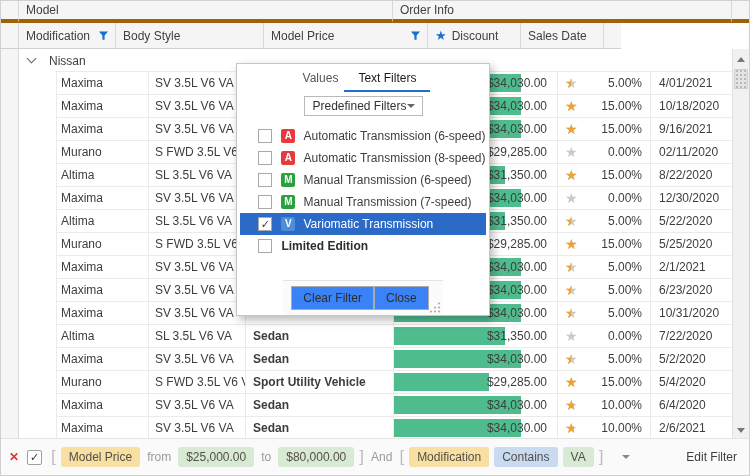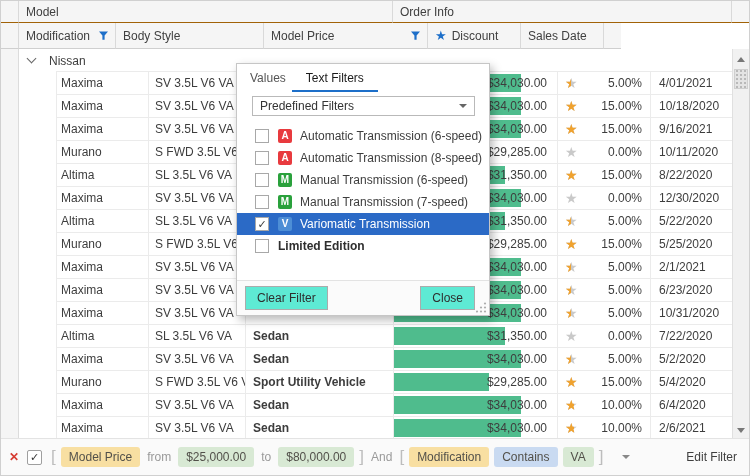"Model" .hcell { border-bottom: 1px solid #a16207 -> 4px solid #a16207 }
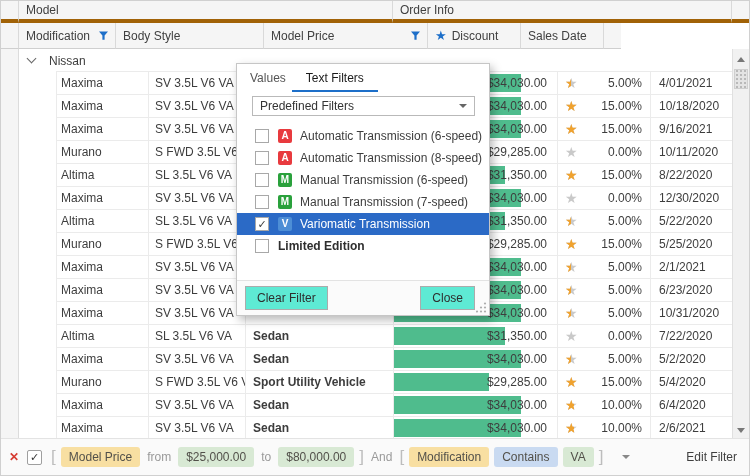"Values" .popup { align-items: none -> center }
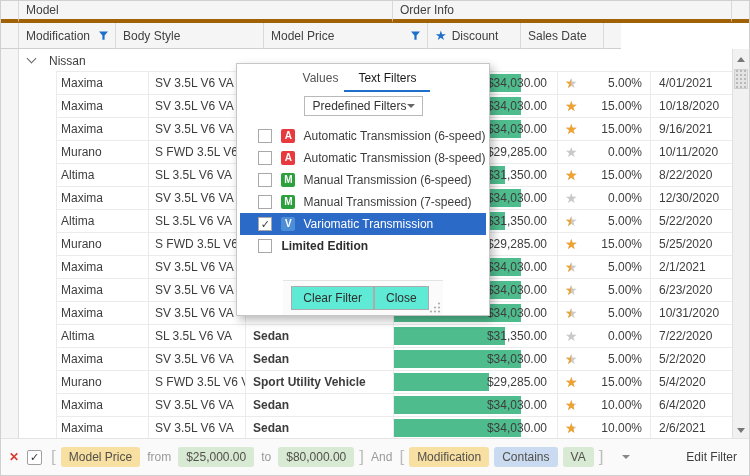"10/11/2020" span.txt { text: 10/11/2020 -> 02/11/2020 }
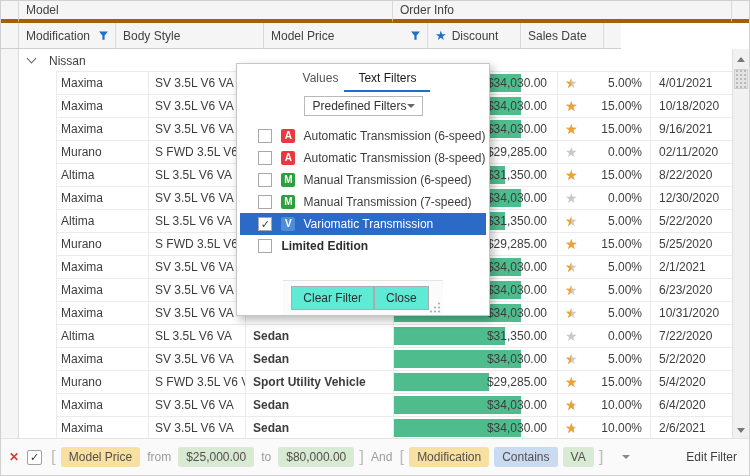"Clear Filter" .pbtn { background: #5eead4 -> #3b82f6 }
